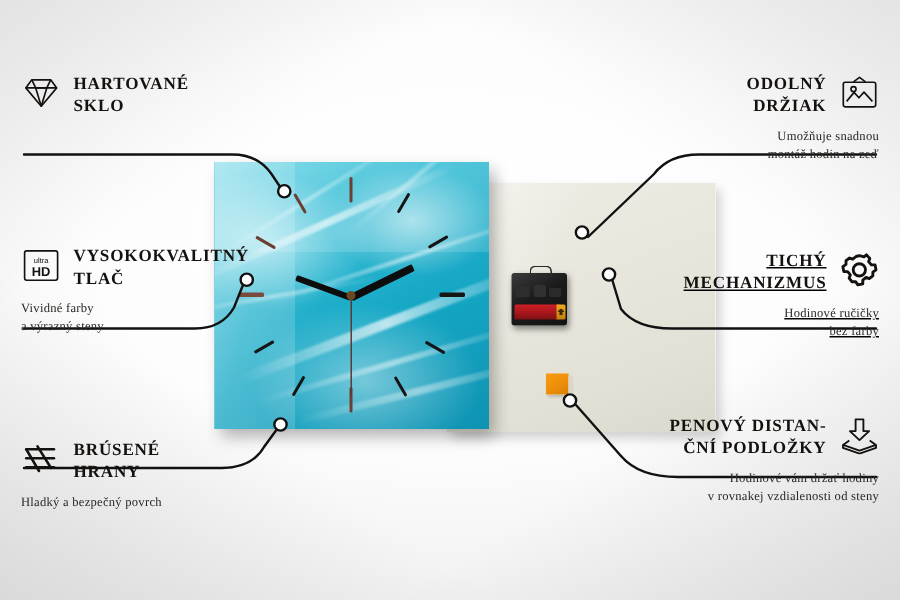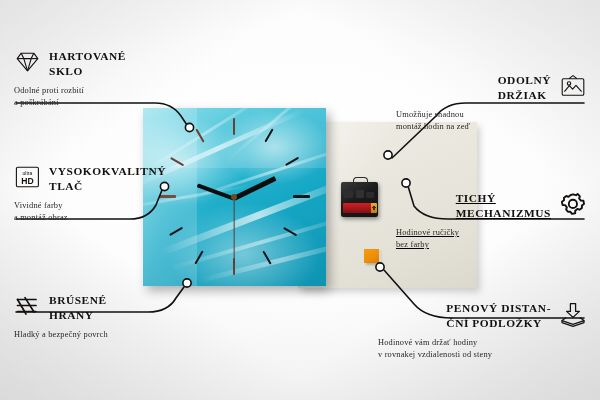"ODOLNÝ" .callout.right { margin-top: 24px -> none; text-align: left -> right }
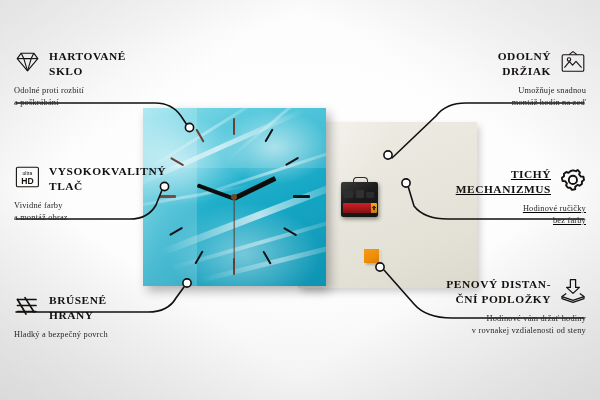"Odolné proti rozbití" div.co-desc { html: <div> <div>Odolné proti rozbití</div> <div>a poškrábání</div> </div> -> none }
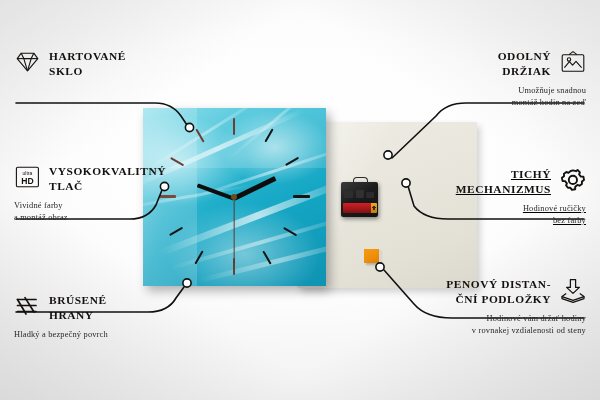"a montáž obraz" div { text: montáž obraz -> výrazný steny }
